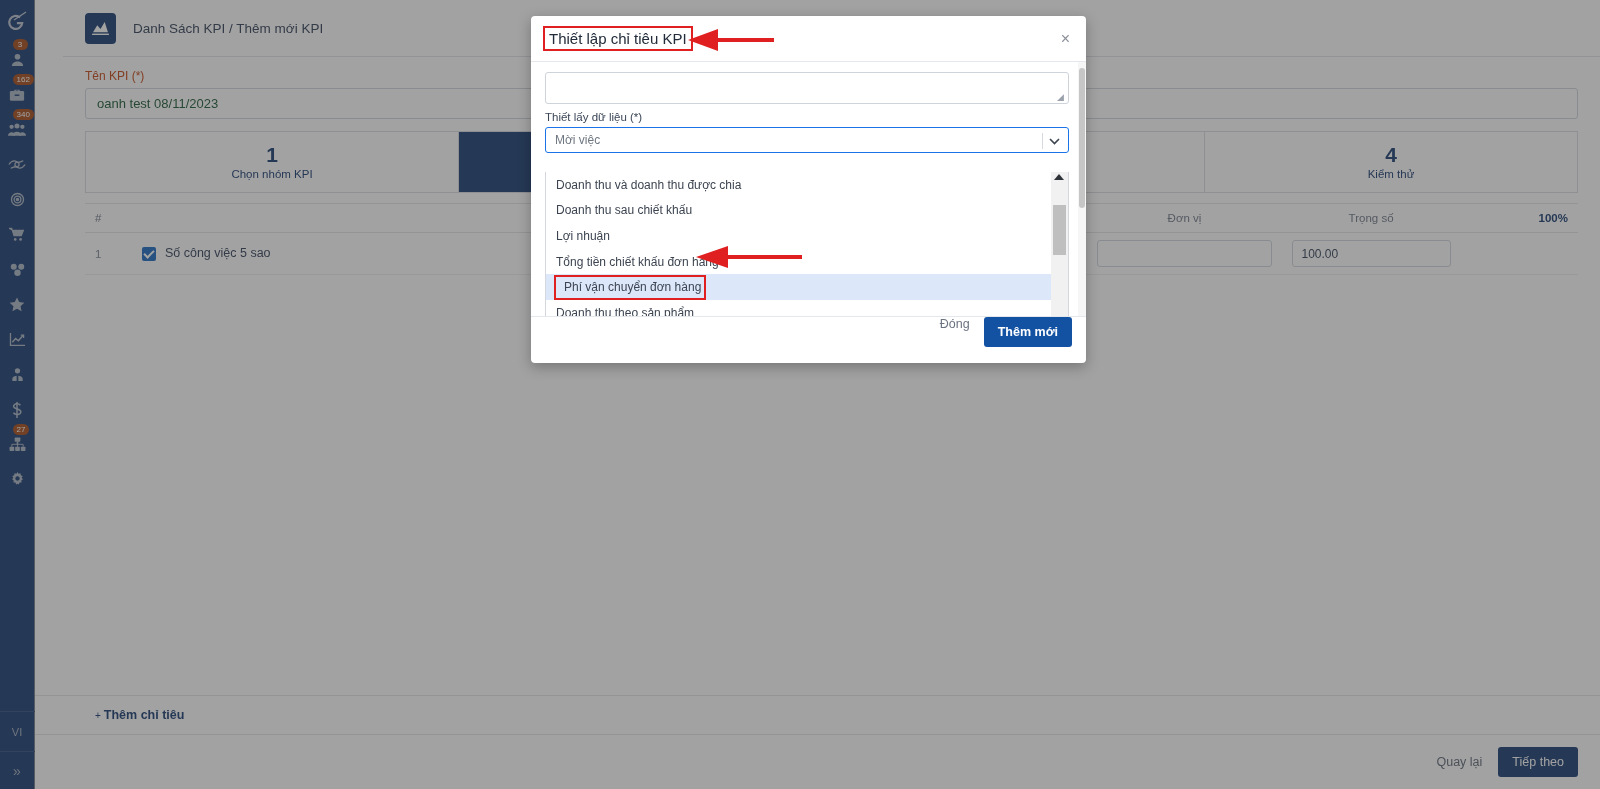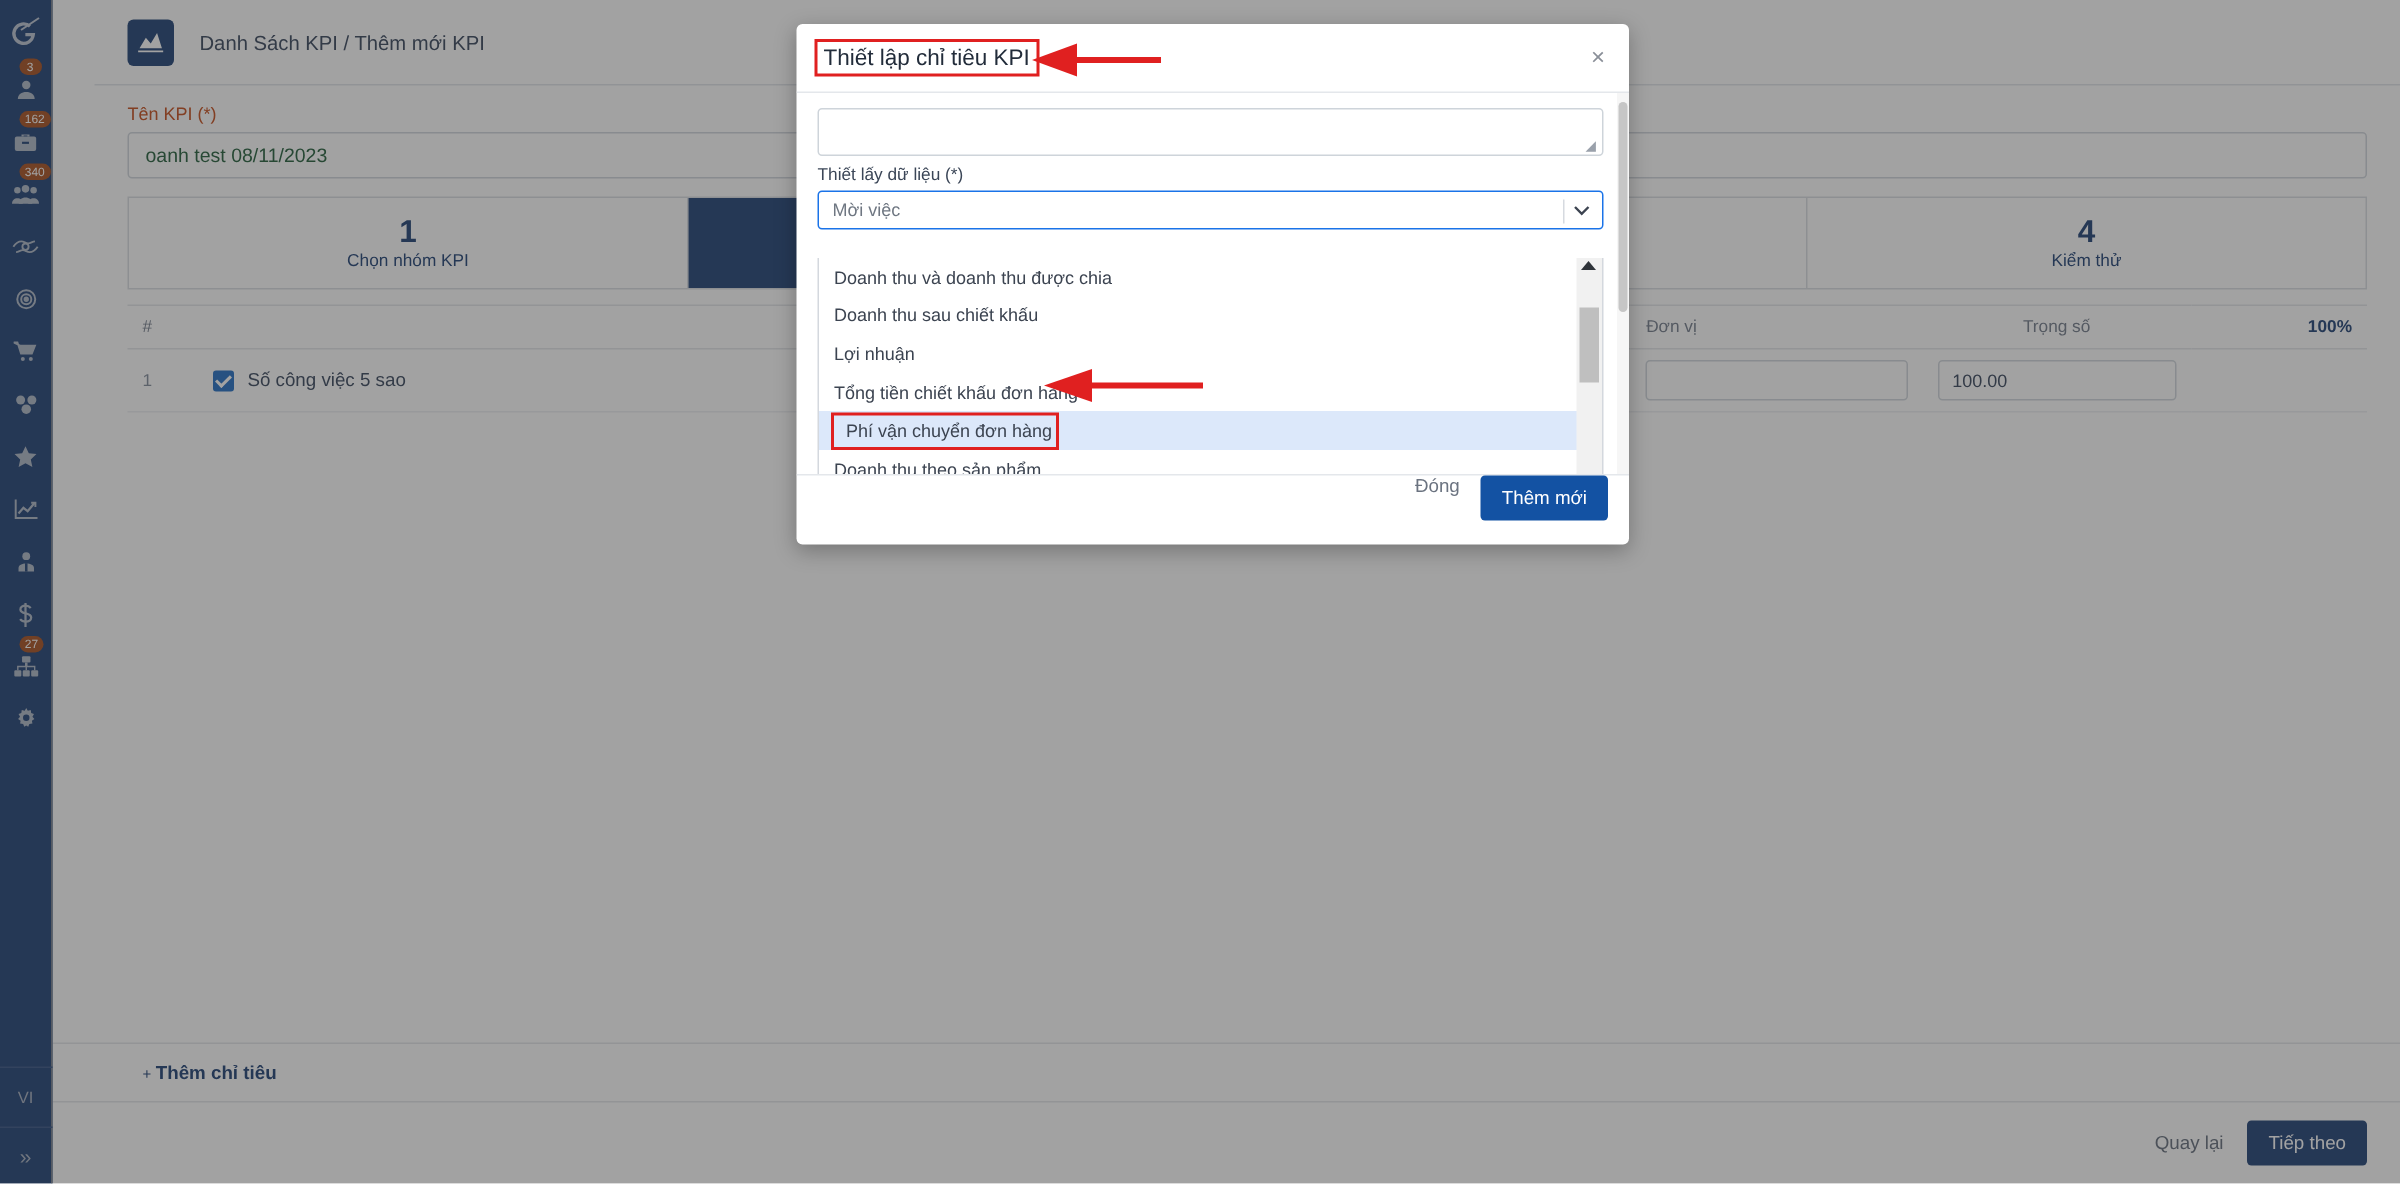"Đơn vị" th { text-align: left -> center }
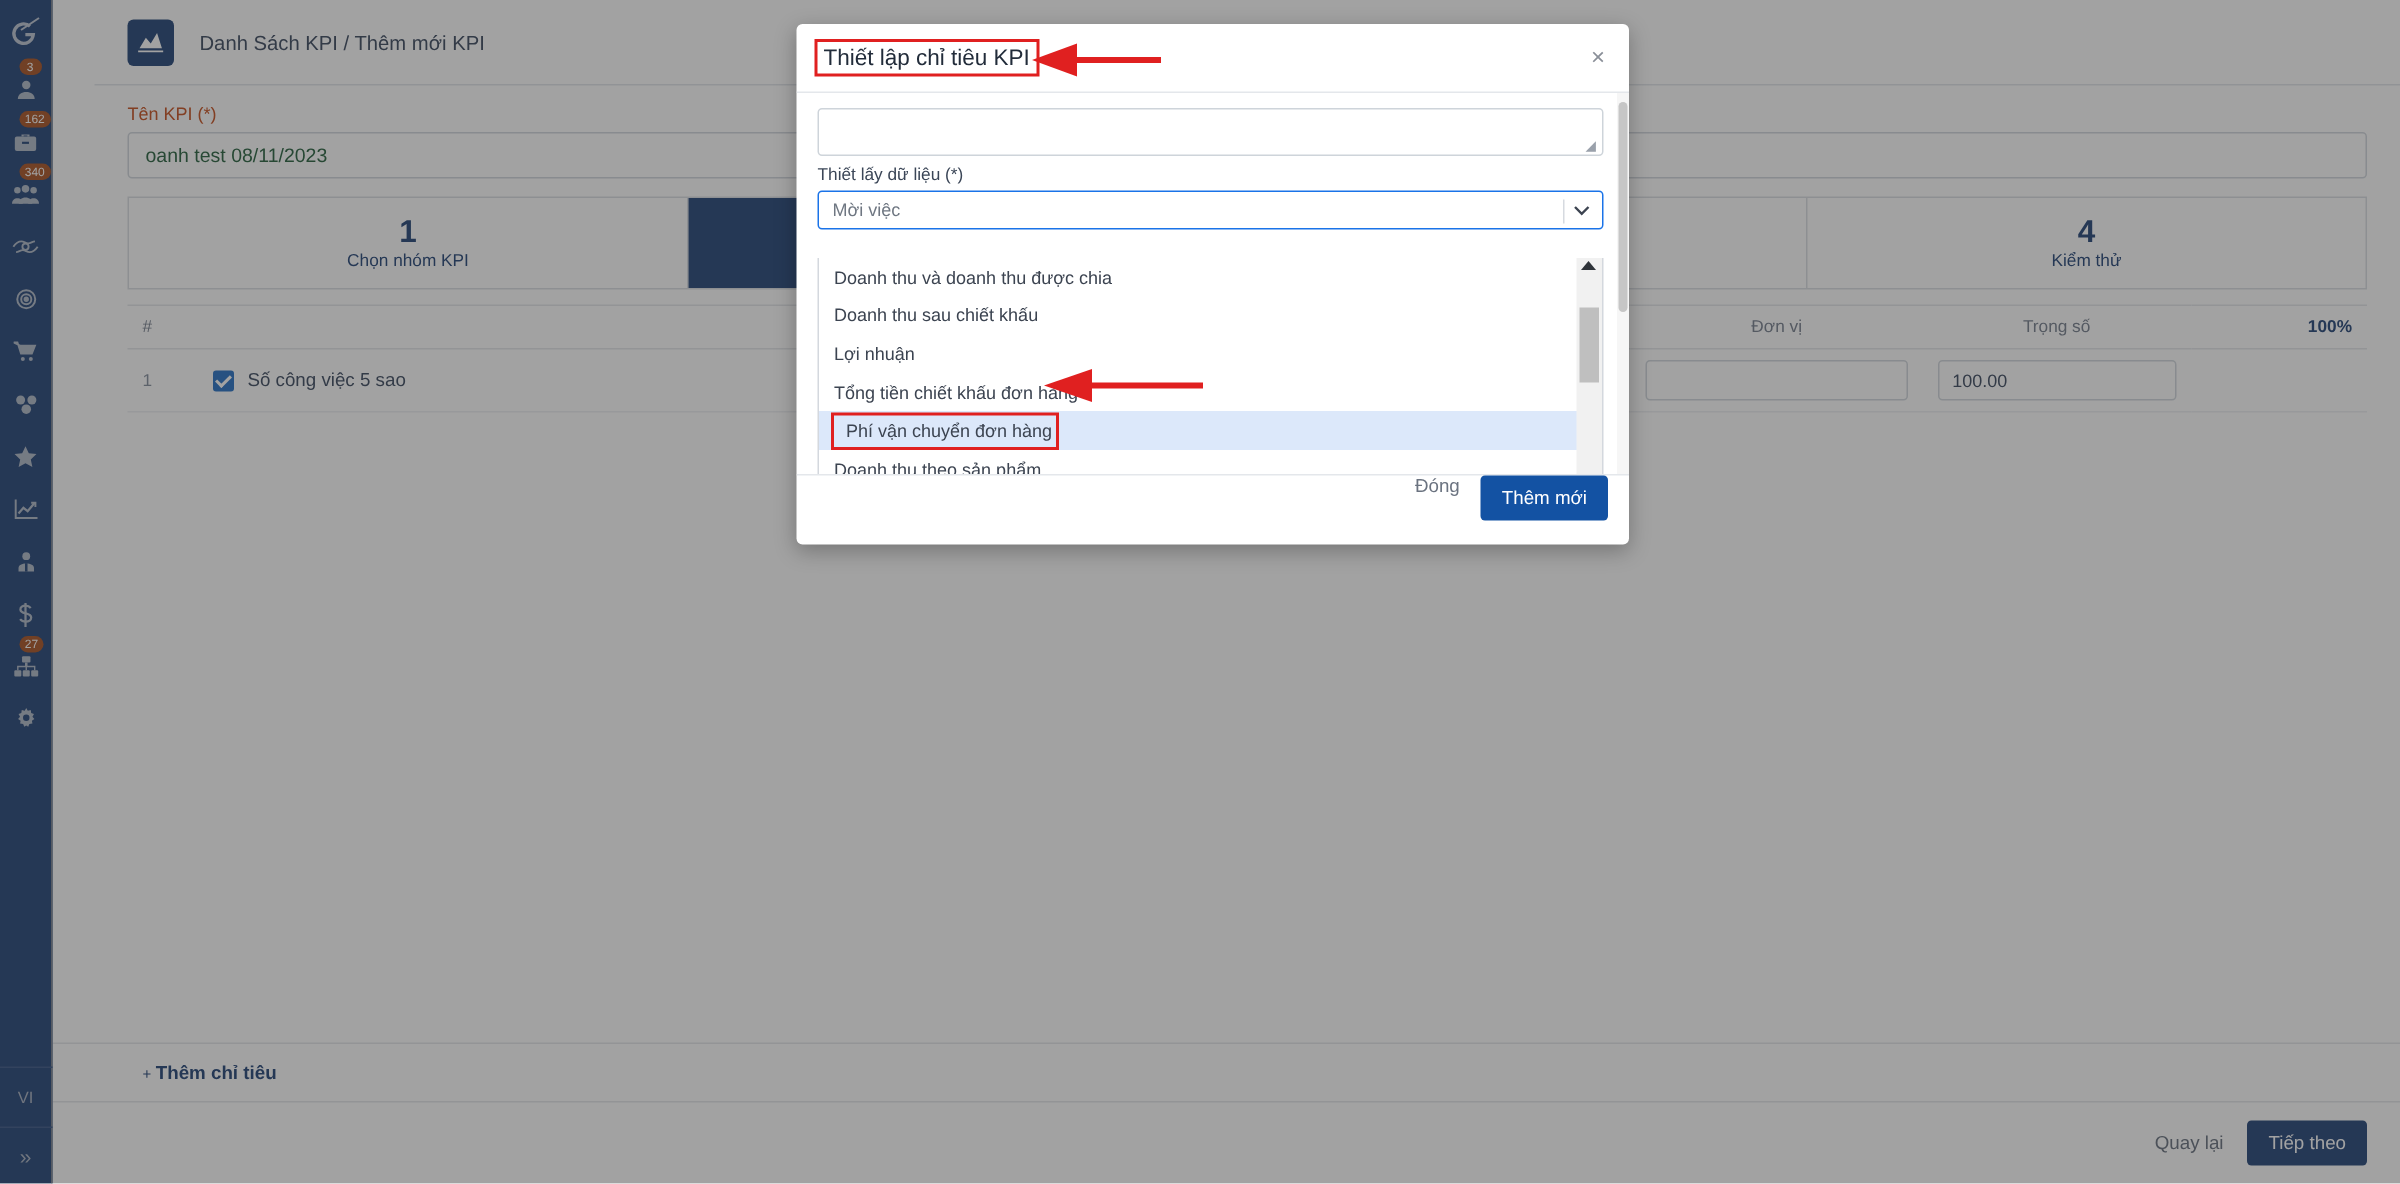"Thêm mới" .mf-primary { font-weight: normal -> bold }
